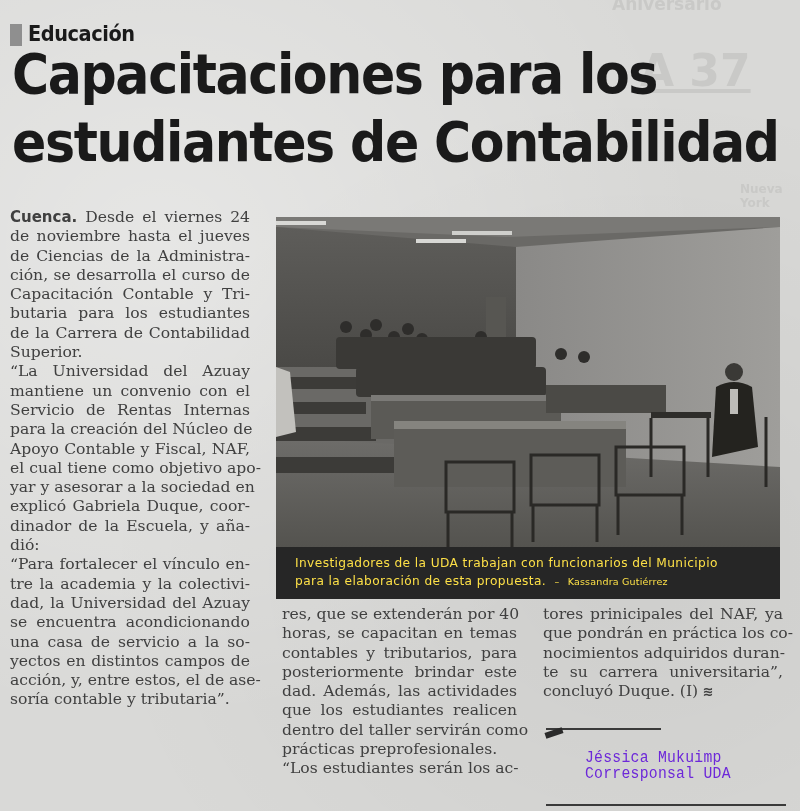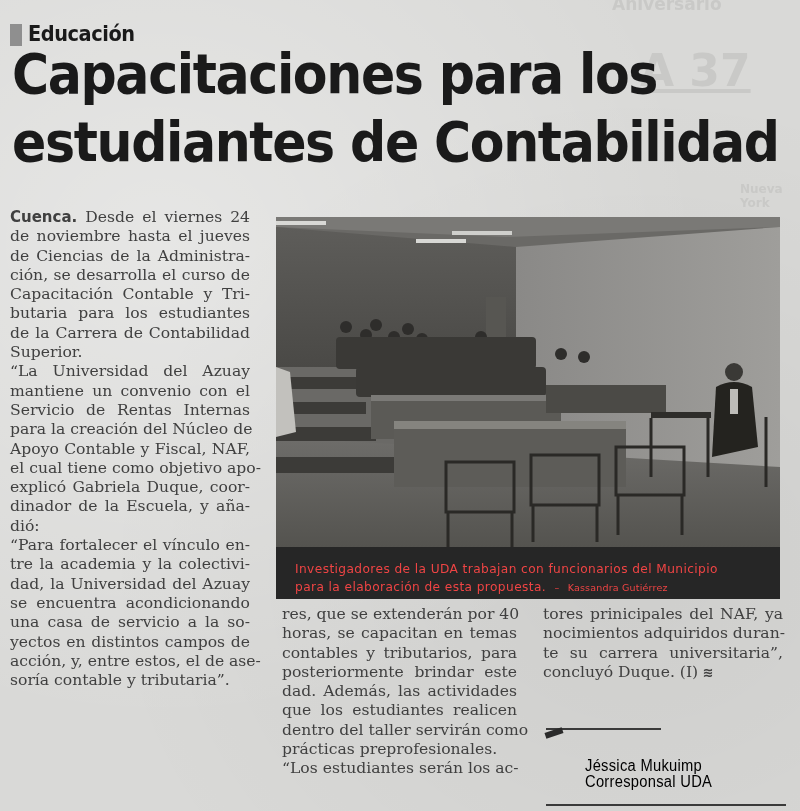"yar y asesorar a la" span.line { html: none -> <span>yar y asesorar a la sociedad en</span> }
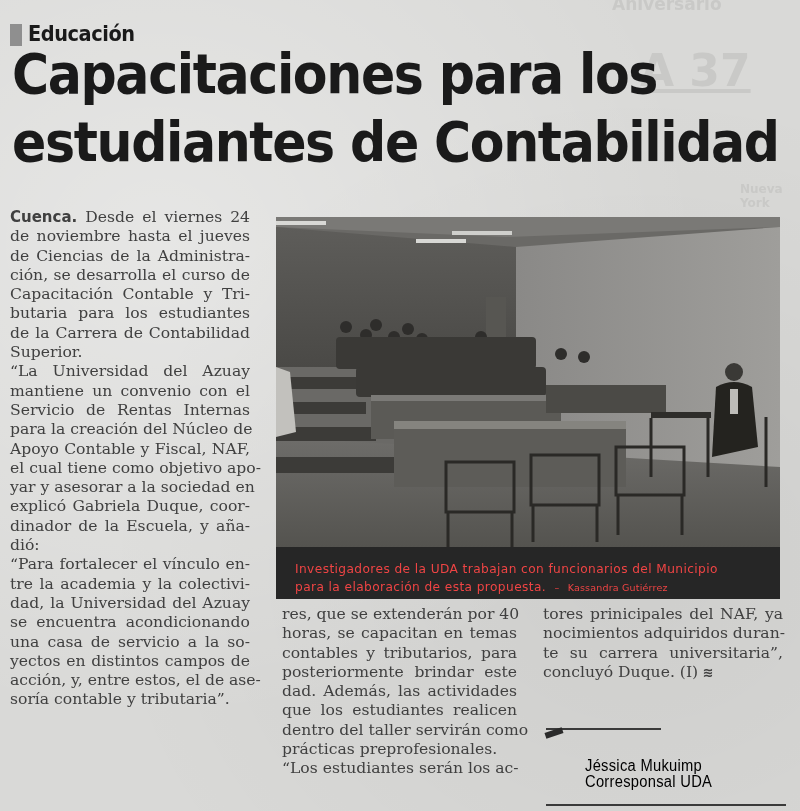"Investigadores de la UDA trabajan" .caption { color: #ef4444 -> #fde047; padding: 13px 0 0 19px -> 7px 0 0 19px }
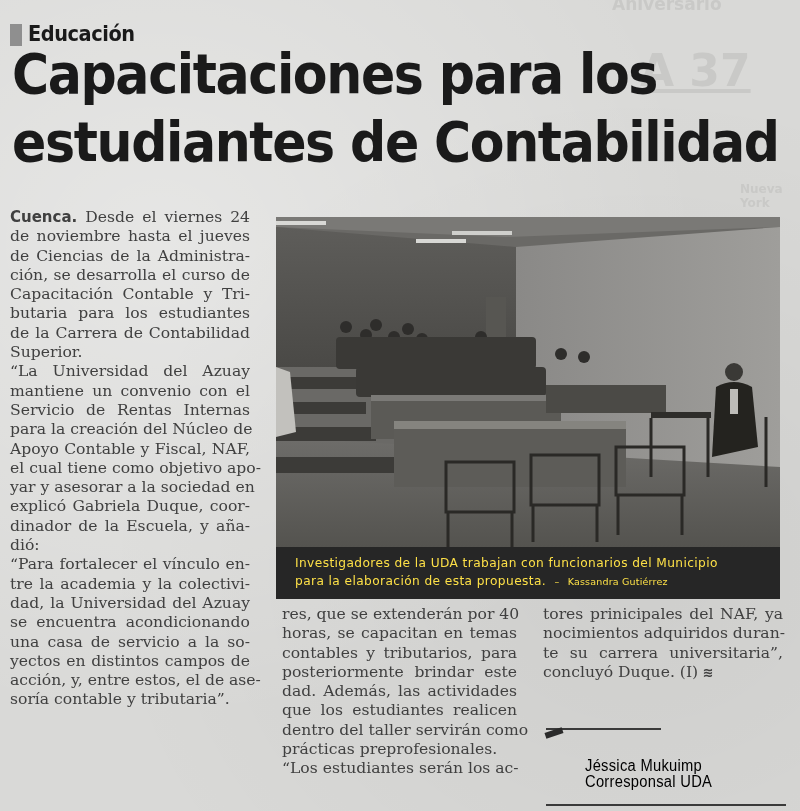"que pondrán en práctica los" span.line { html: none -> <span>que pondrán en práctica los co-</span> }
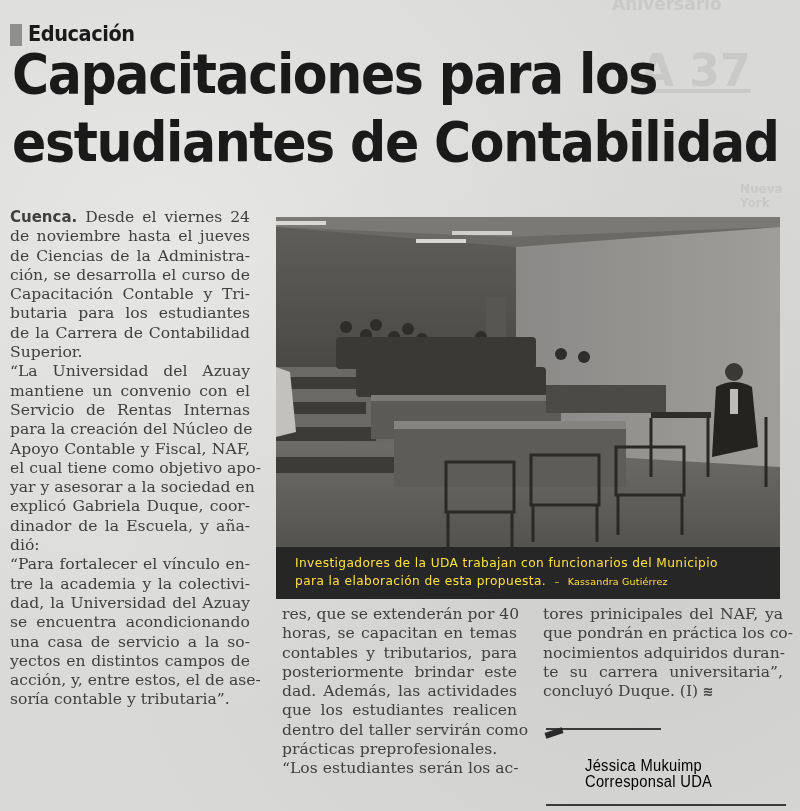"Jéssica Mukuimp" .byline { color: #000000 -> #6d28d9; font-family: Liberation Sans, sans-serif -> Liberation Mono, monospace; margin-top: 8px -> none }
